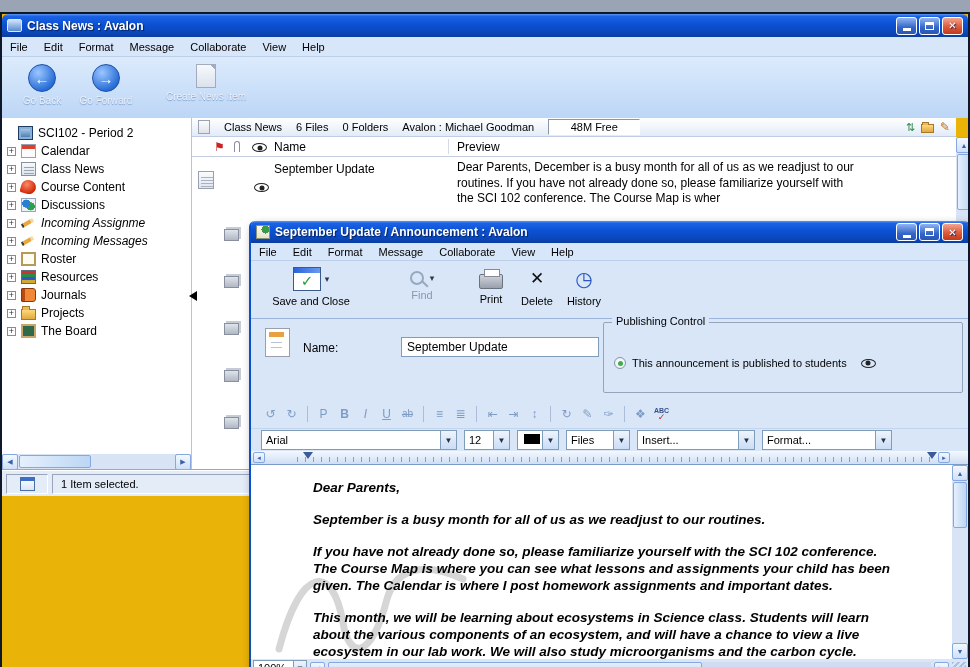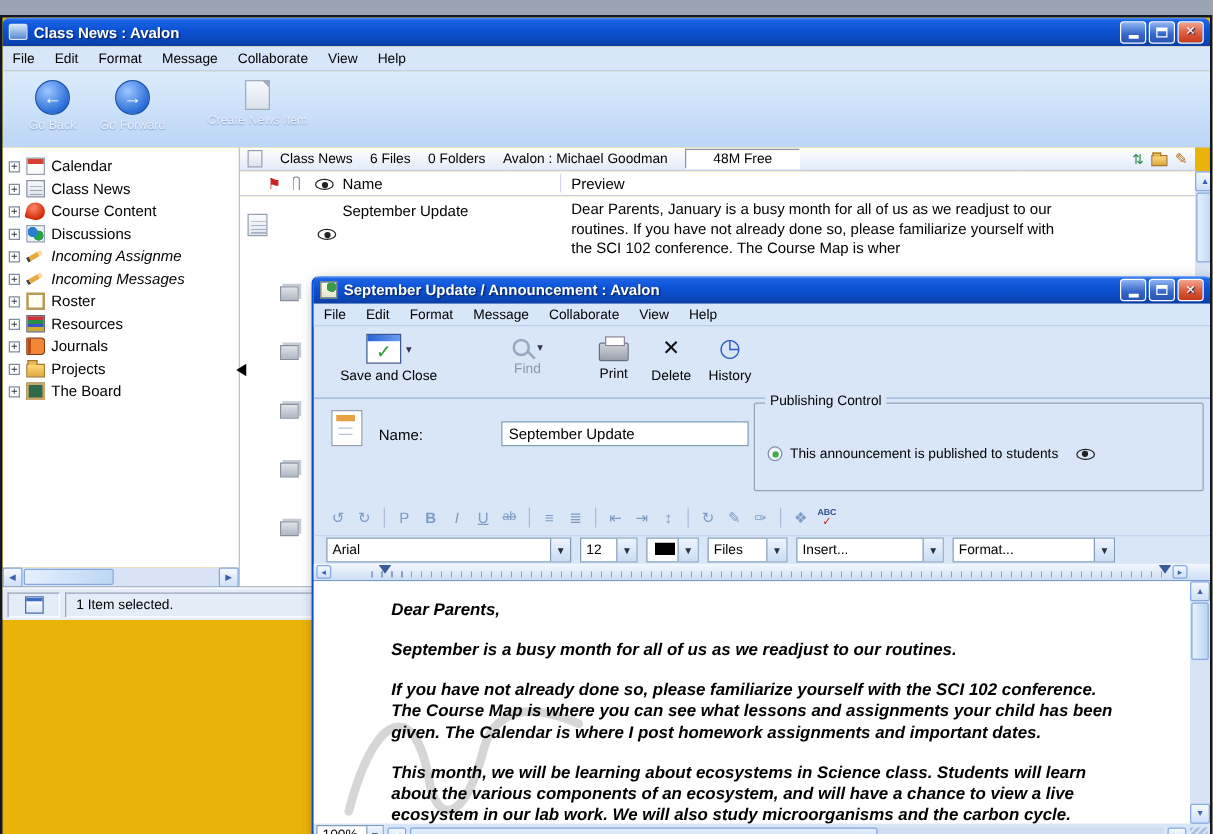"SCI102 - Period 2" div.trow { html: none -> <div> <span></span> <span>SCI102 - Period 2</span> </div> }
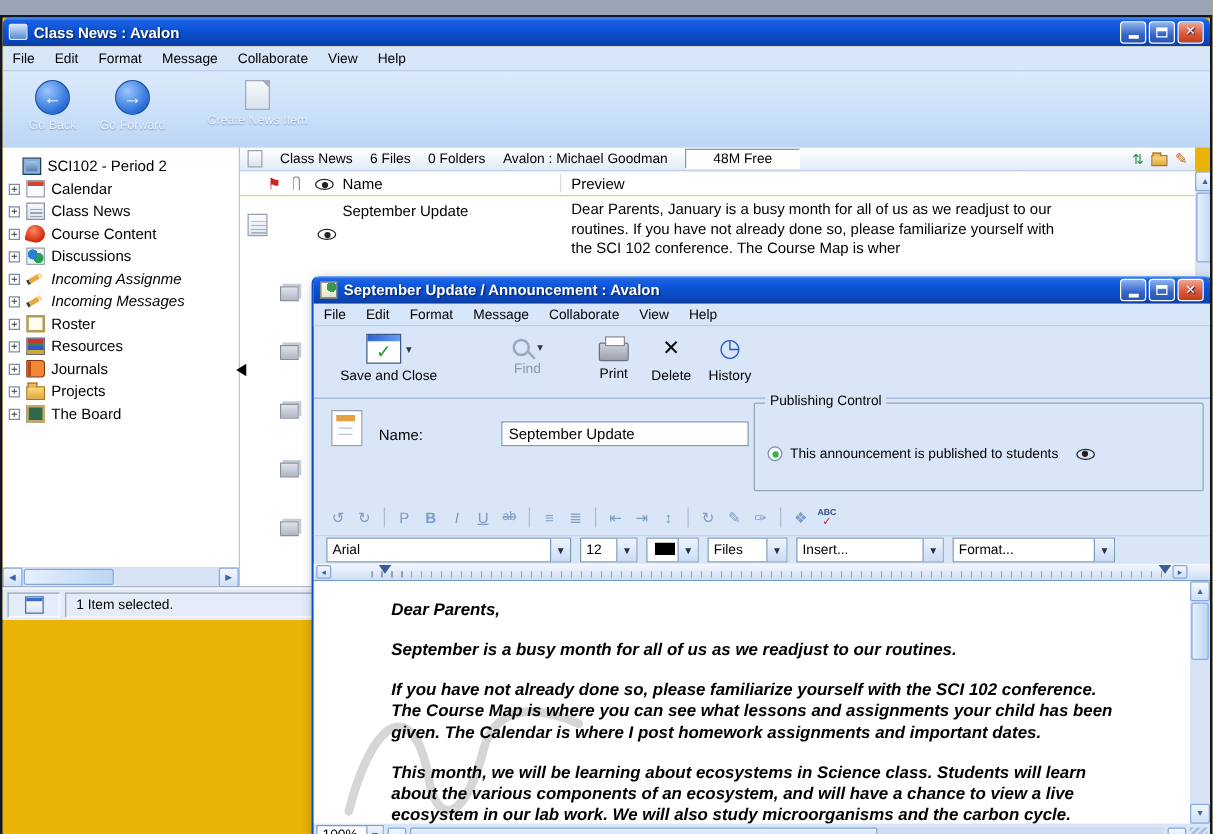"Dear Parents, January is a" span { text: January -> December }
